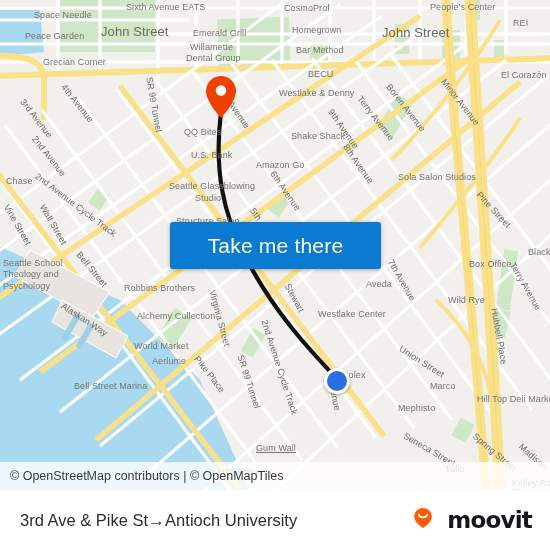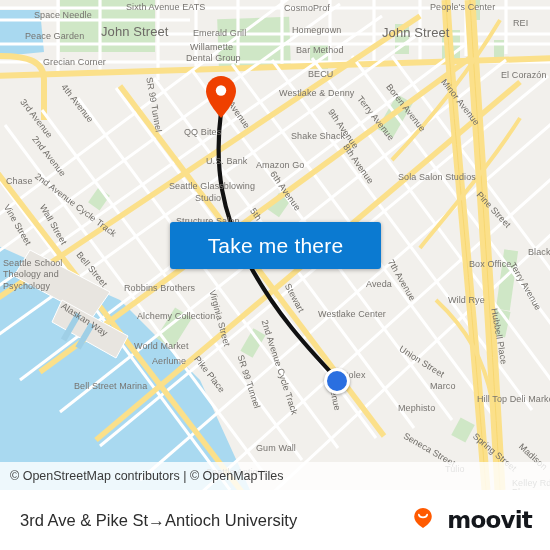"U.S. Bank" div.lbl { margin-left: 15px -> none; top: 156px -> 150px }
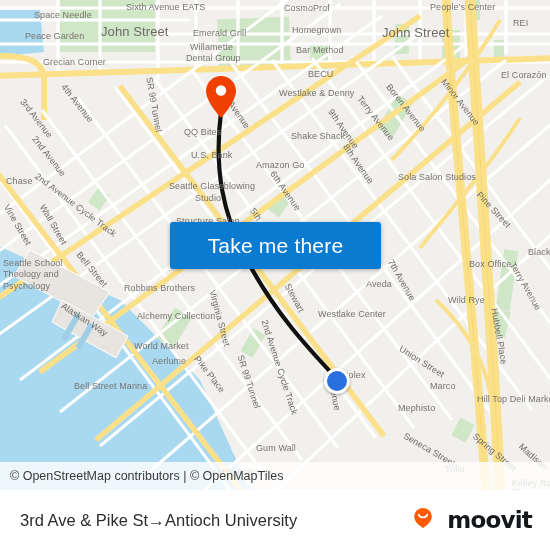"Gum Wall" div.lbl { text-decoration: none -> underline }
